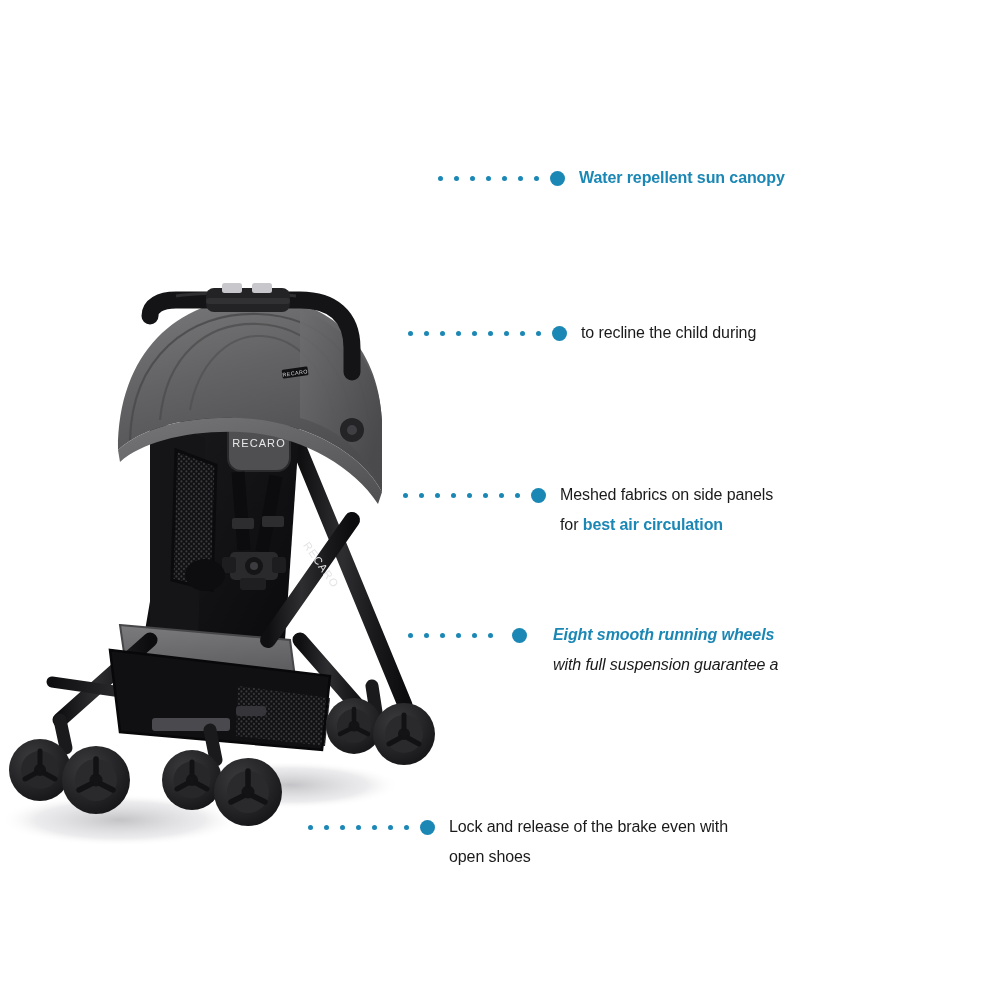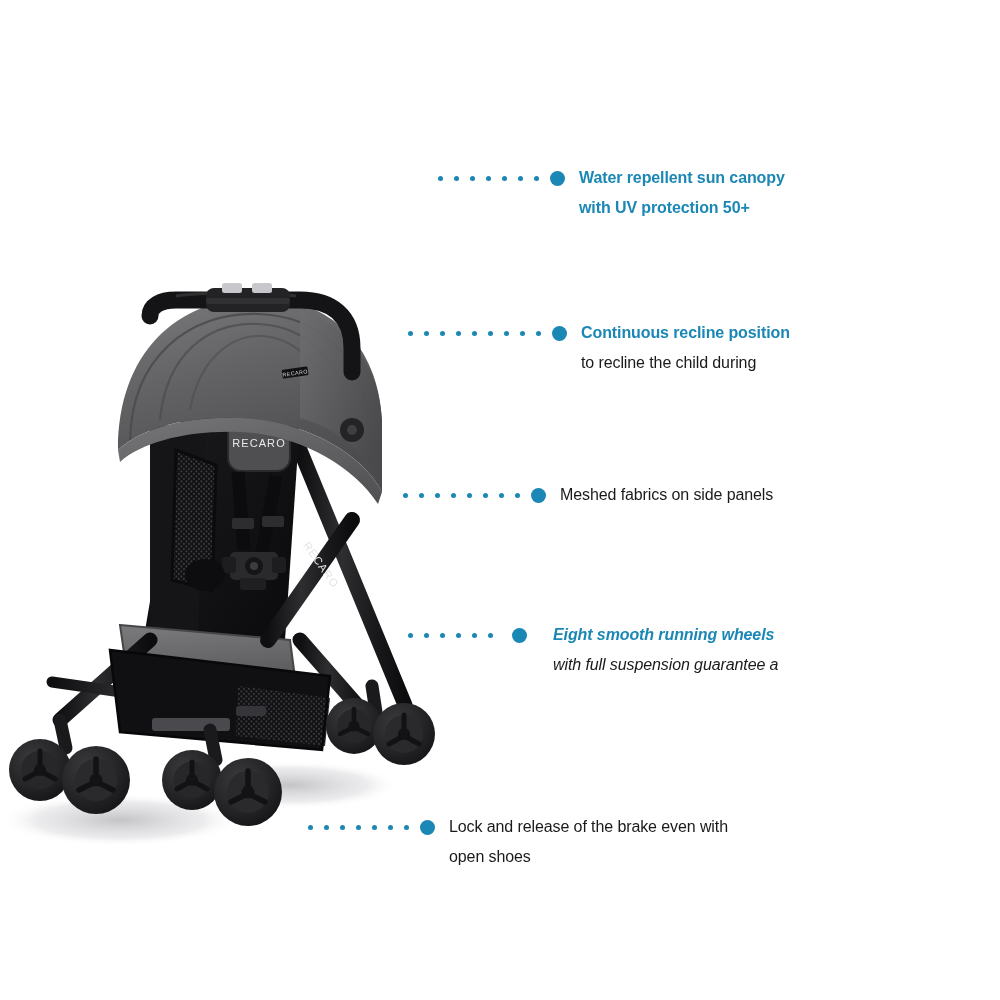"with UV protection 50+" div.line { html: <div>with UV protection 50+</div> -> none }
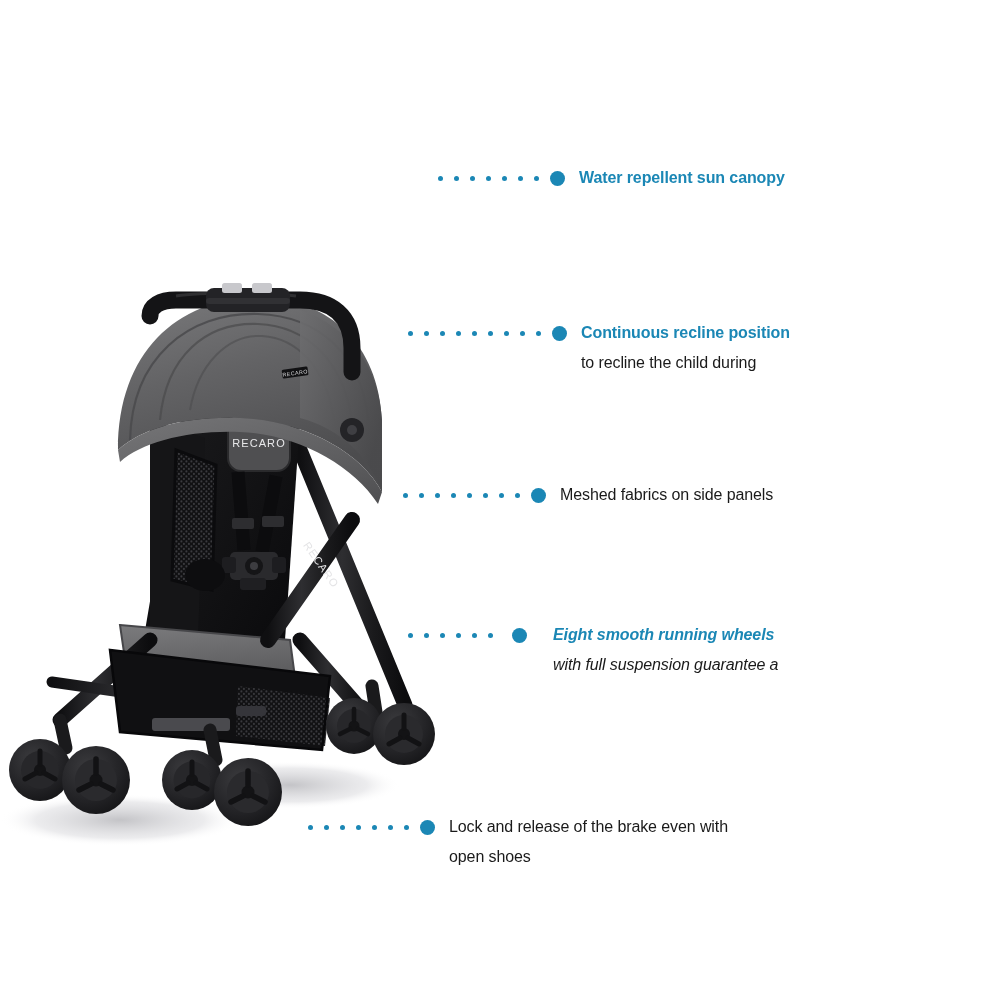"Continuous recline position" div.line { html: <div>Continuous recline position</div> -> none }
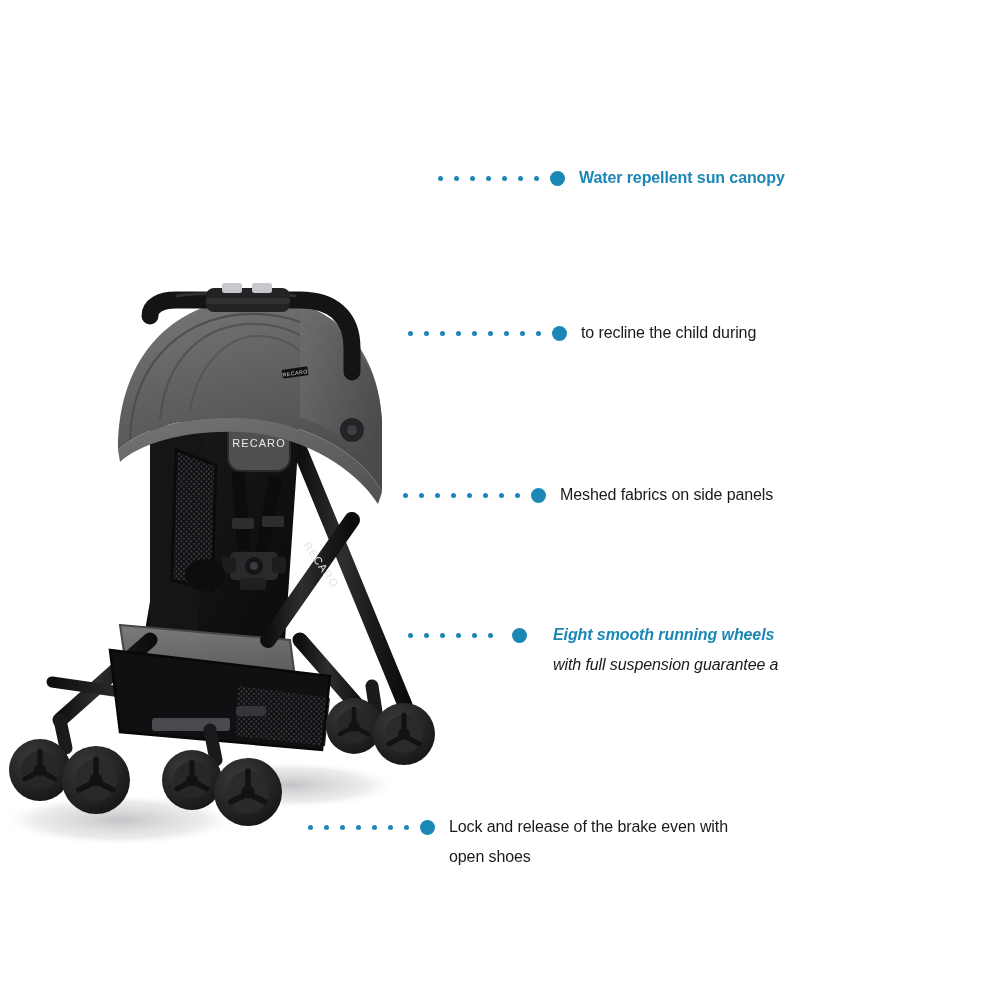"for best air circulation" div.line { html: none -> <div><span>for </span><span>best air circulation</span></div> }
